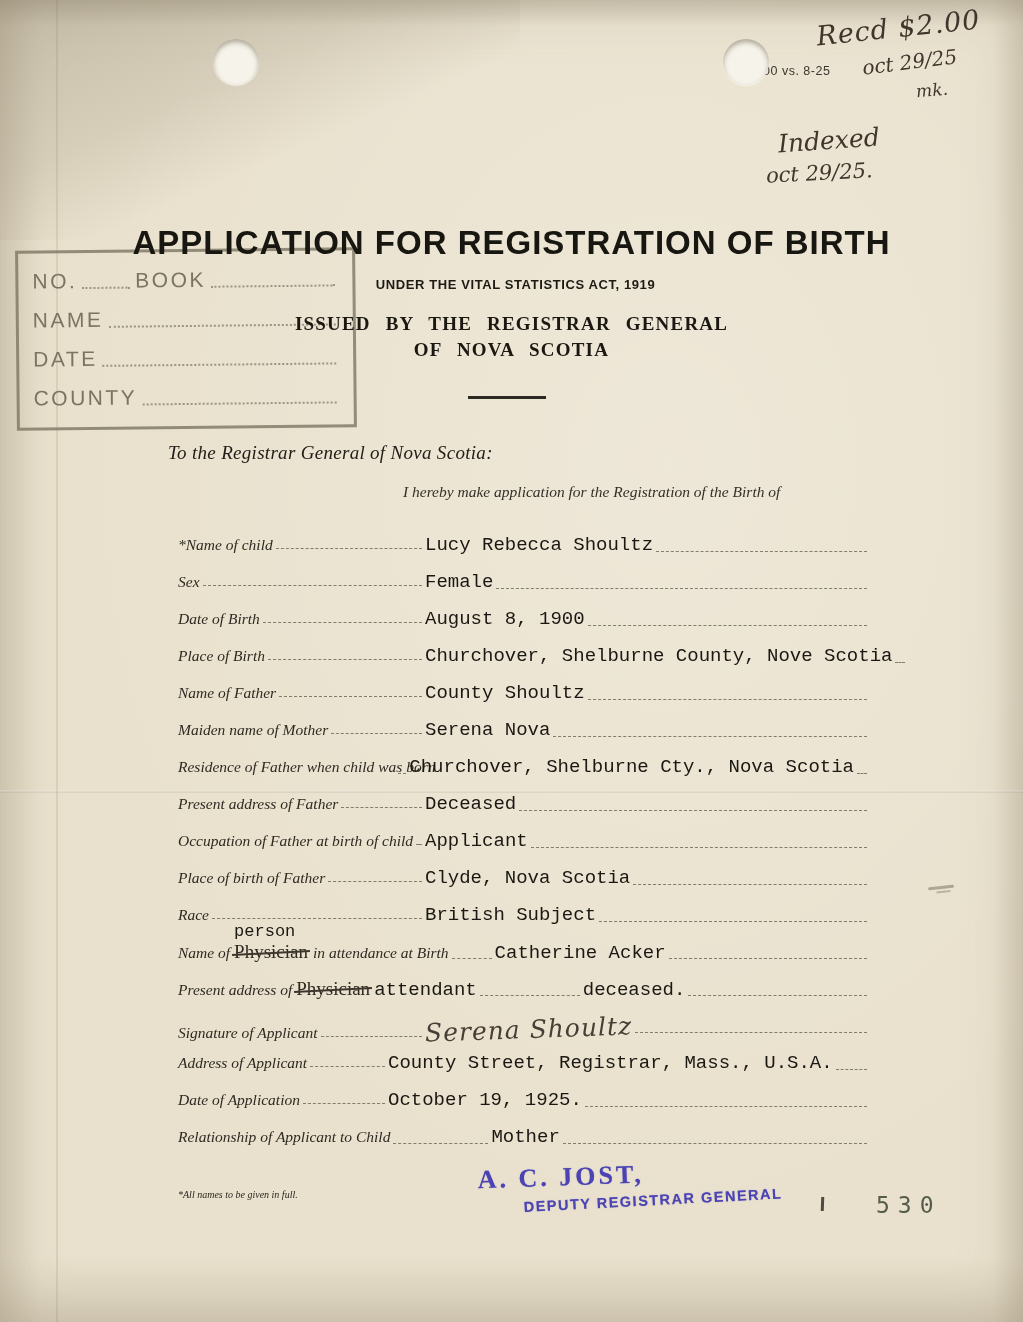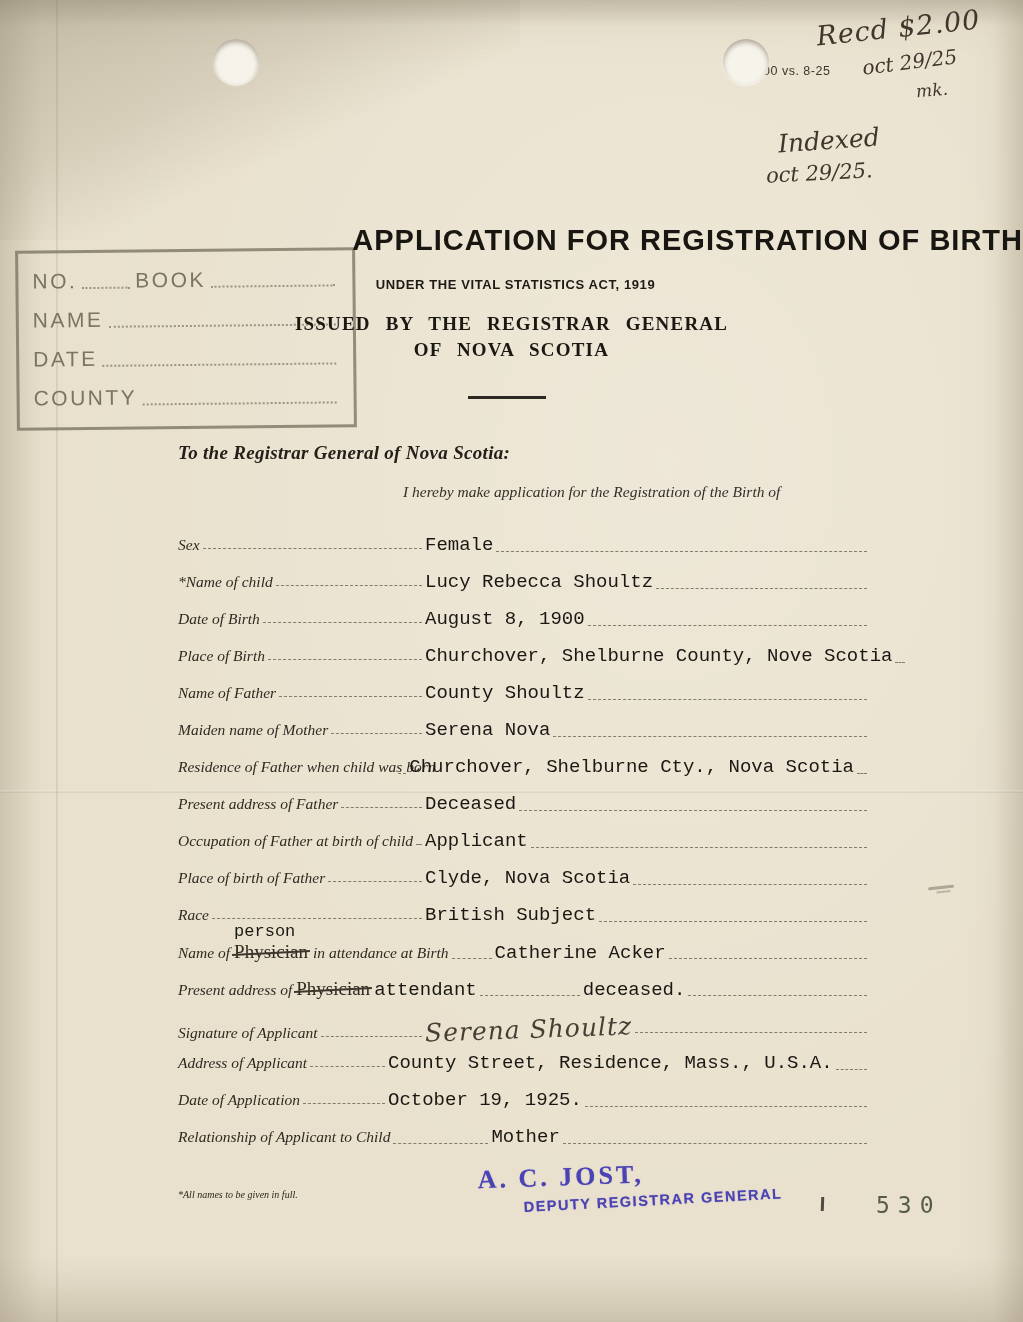"APPLICATION FOR REGISTRATION OF BIRTH" .title { font-size: 29px -> 33px; text-align: right -> center }
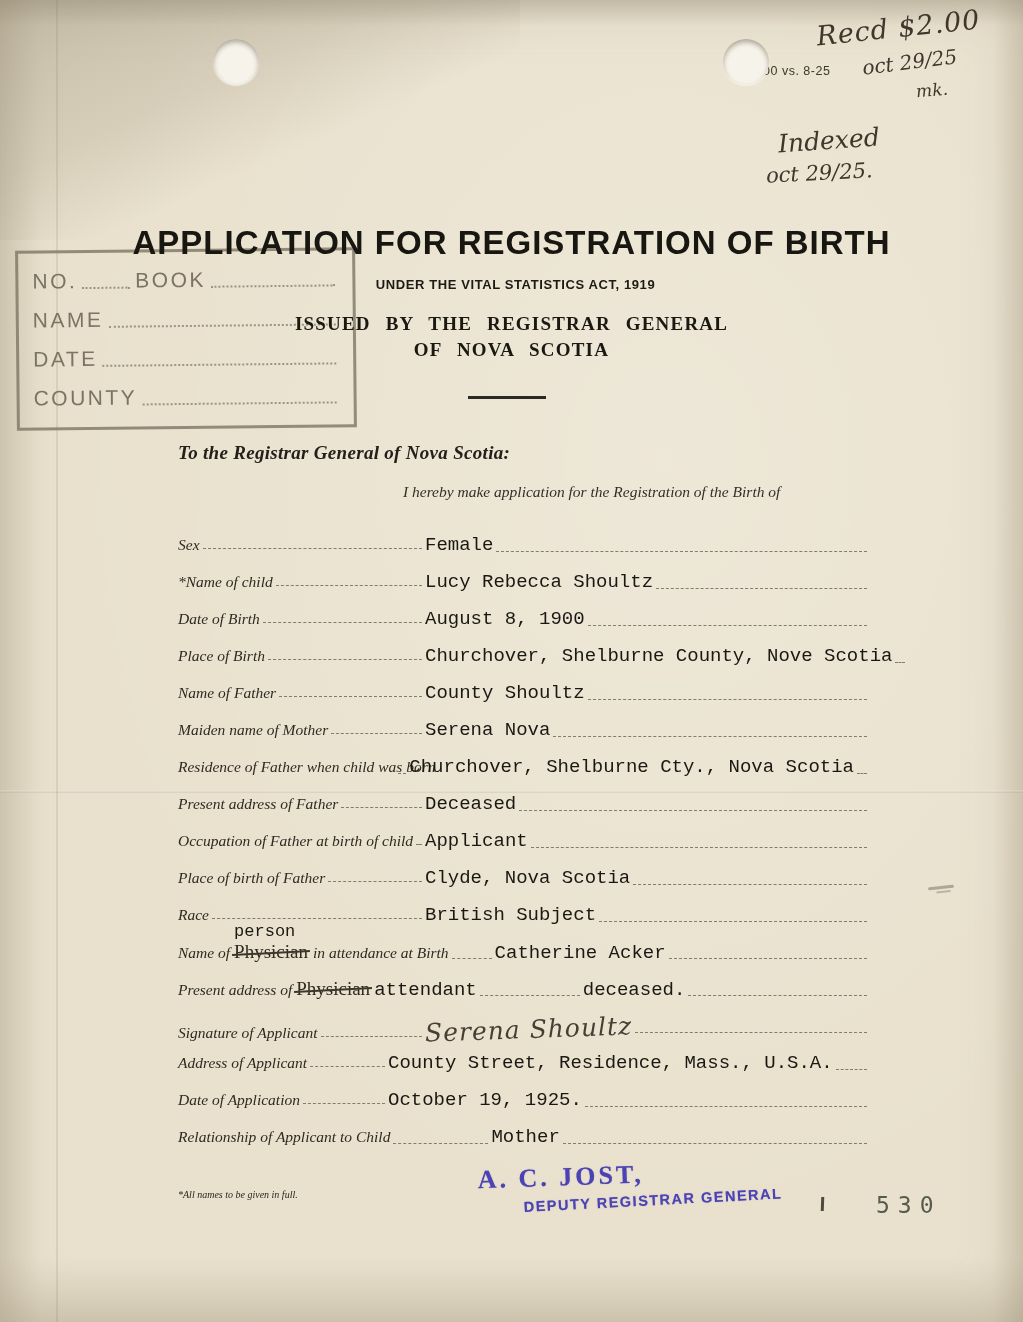"To the Registrar General of" .salutation { font-weight: bold -> normal; left: 178px -> 168px }
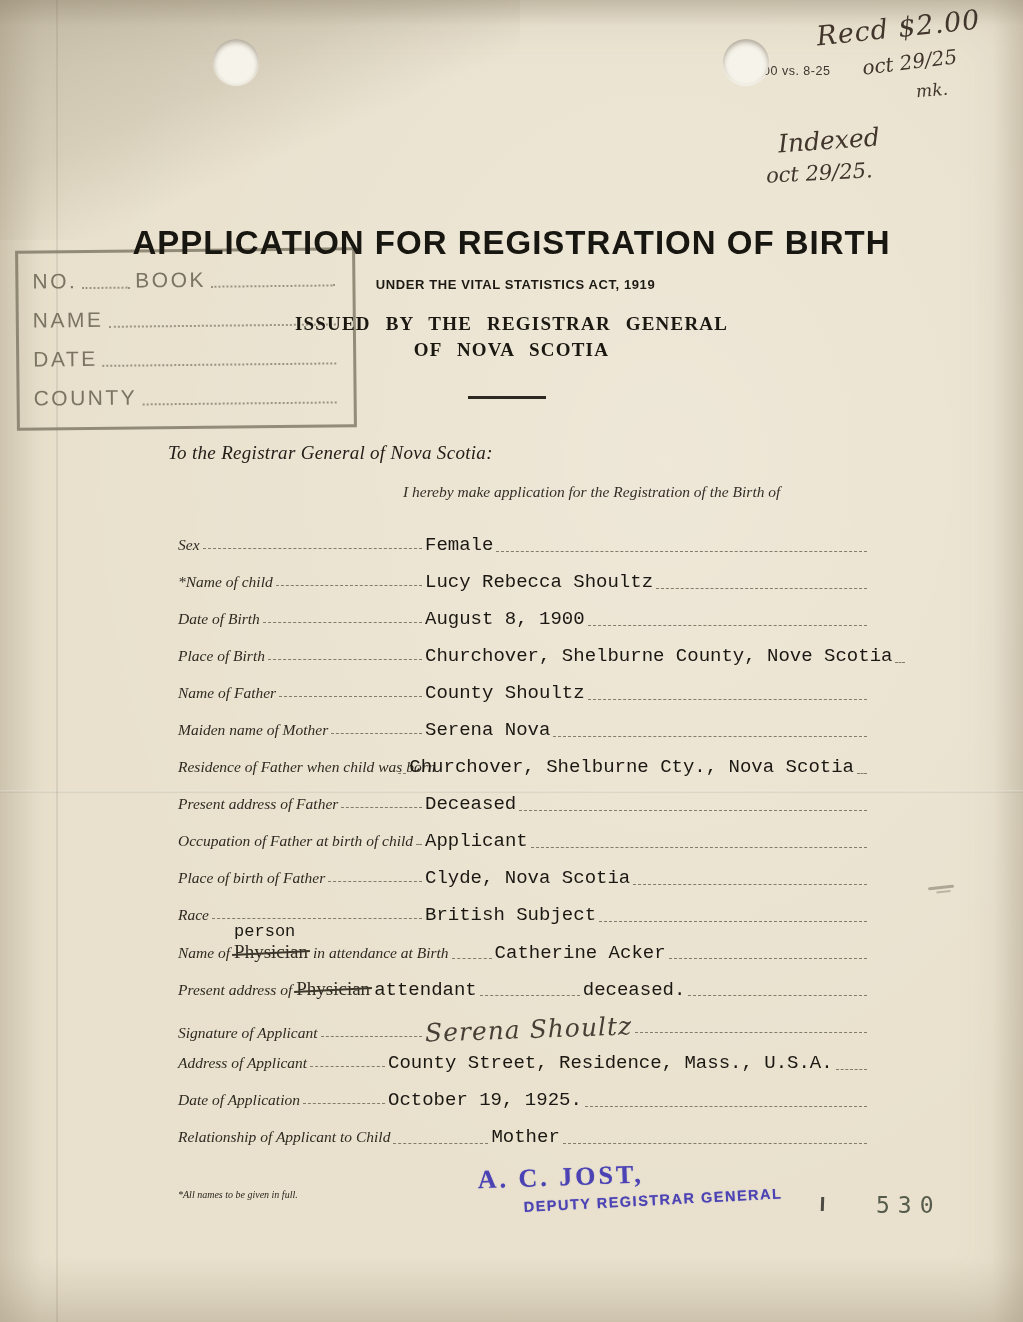"Sex" div.frow { order: before "*Name of child" -> after "*Name of child" }
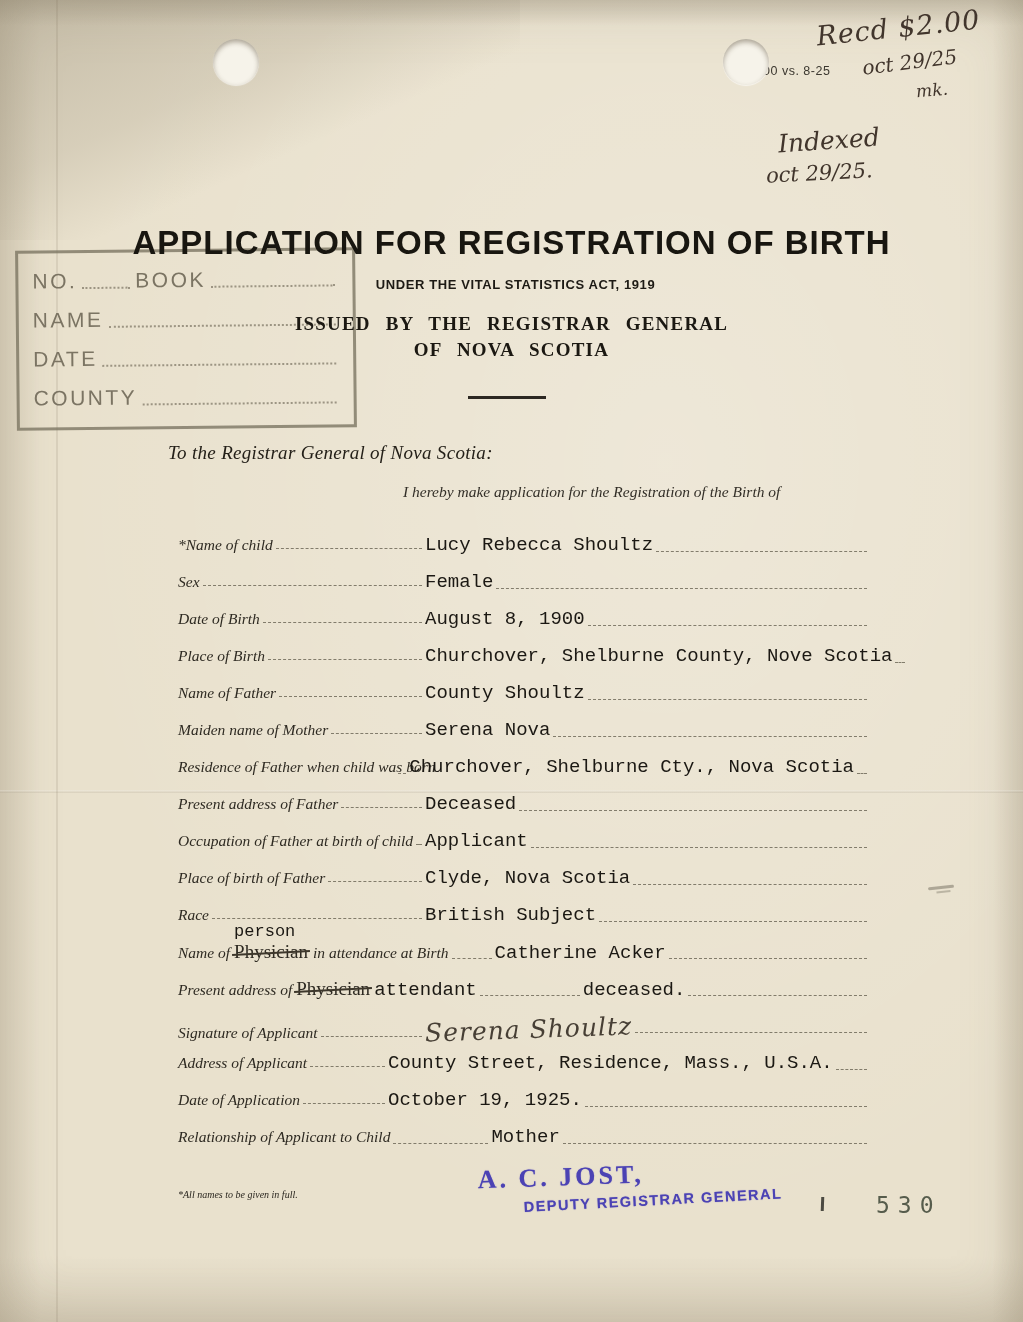"County Street, Residence, Mass., U.S.A." span.val { text: Residence -> Registrar }
